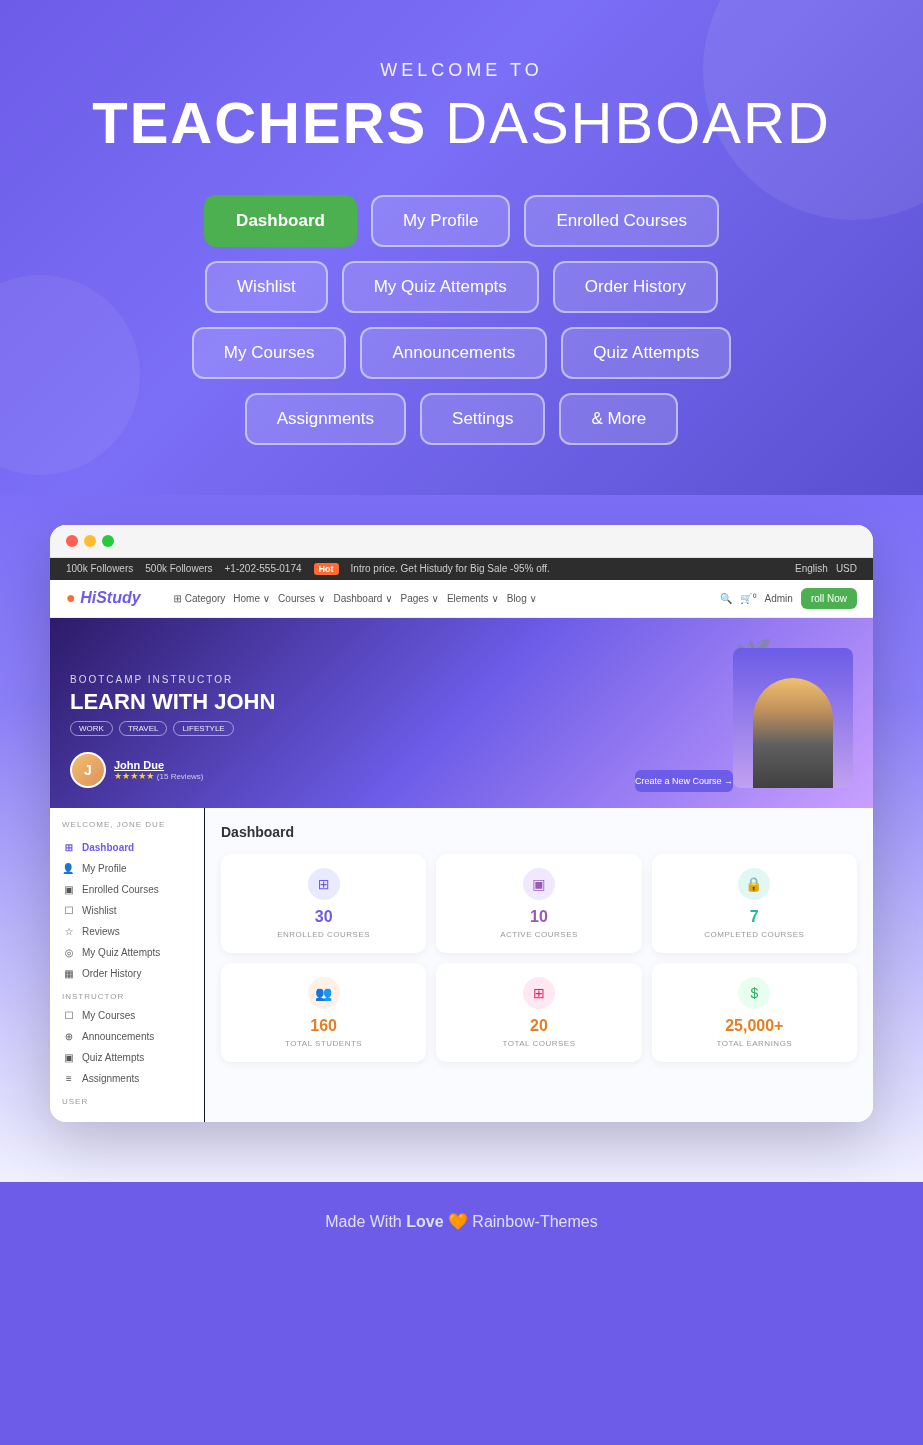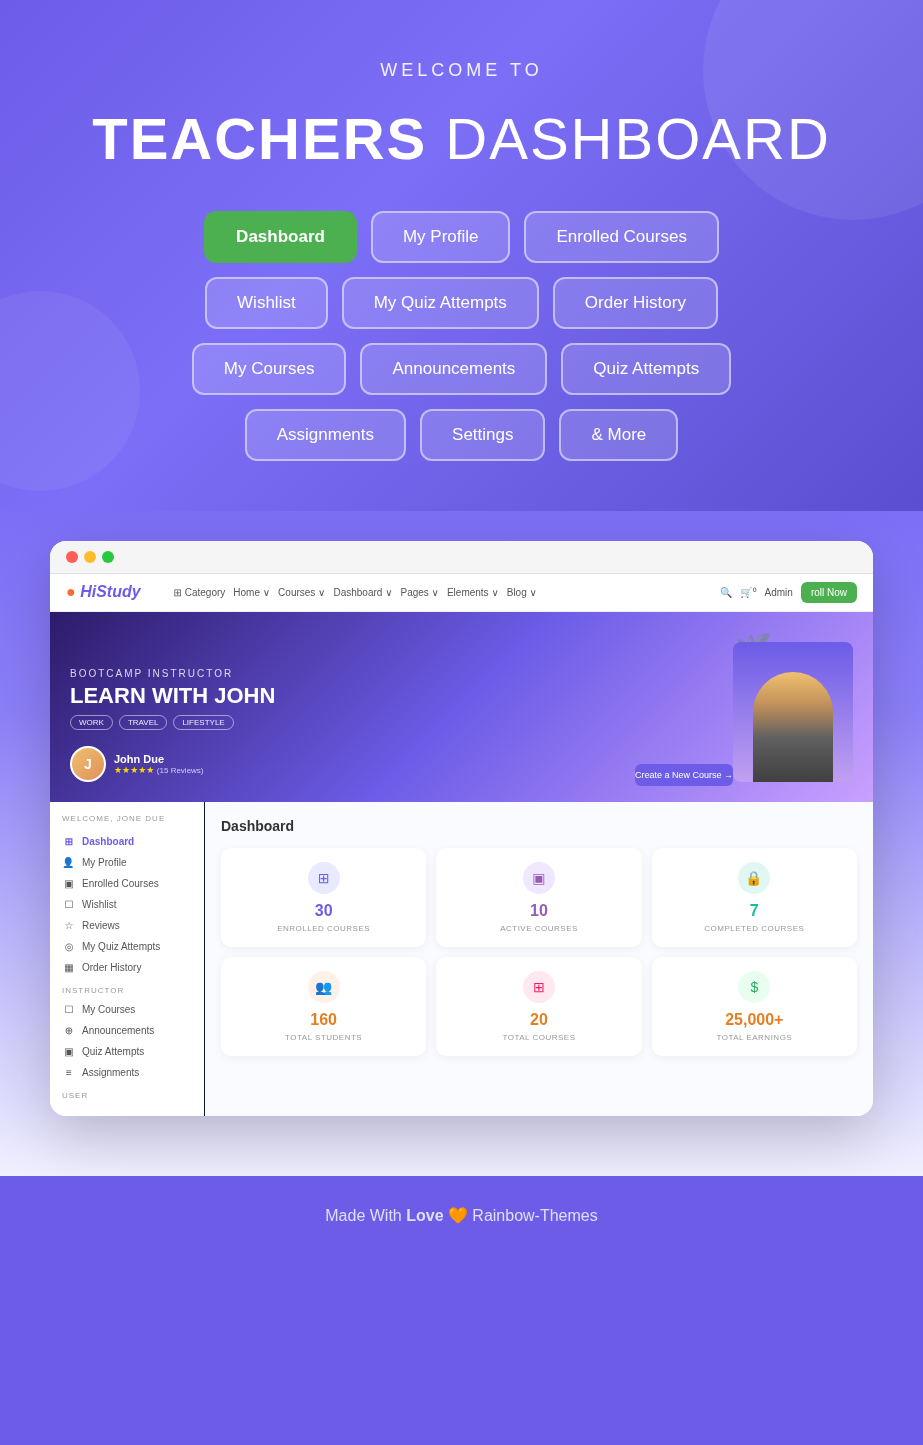"WELCOME TO" .welcome-text { margin-bottom: 26px -> 10px }
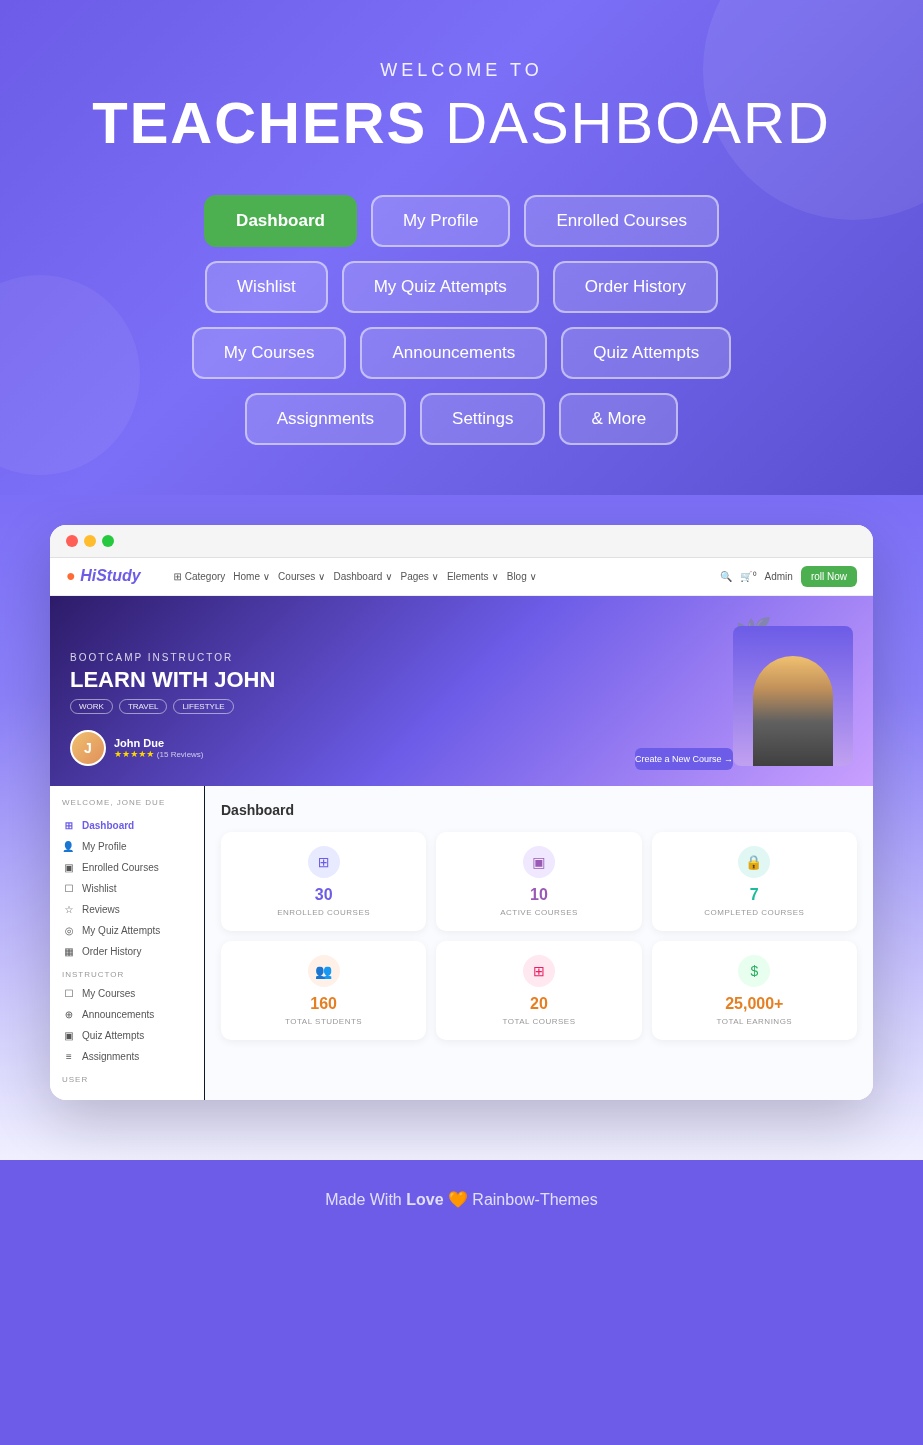"100k Followers" div.site-topbar { html: none -> <div> <div> <span>100k Followers</span> <span>500k Followers</span> <span>+1-202-555-0174</span> <span>Hot</span> <span>Intro price. Get Histudy for Big Sale -95% off.</span> </div> <div> <span>English</span> <span>USD</span> </div> </div> }
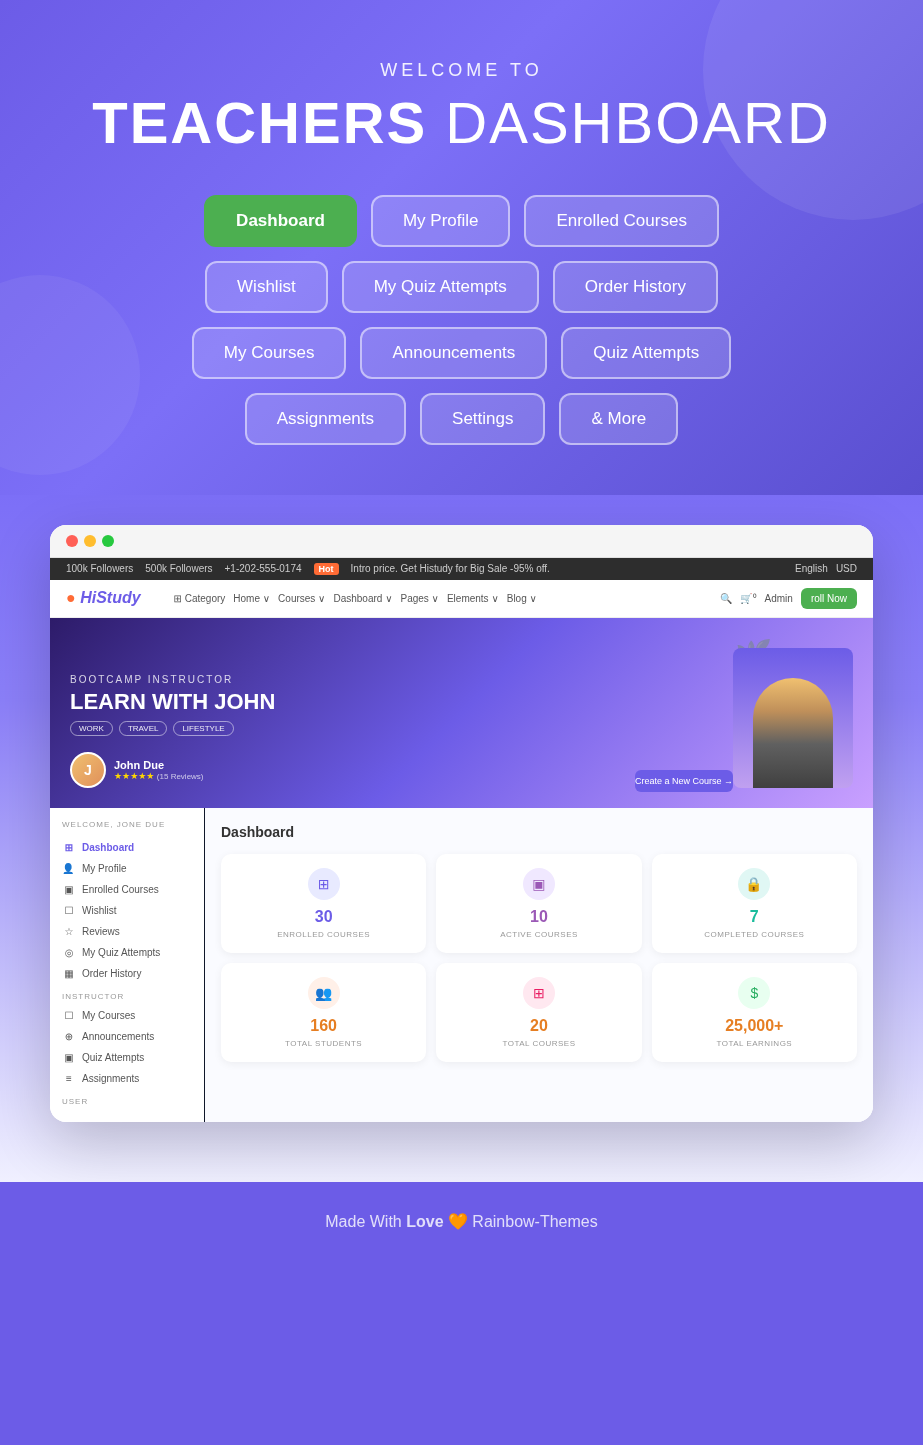"John Due" .instructor-name { text-decoration: none -> underline }
